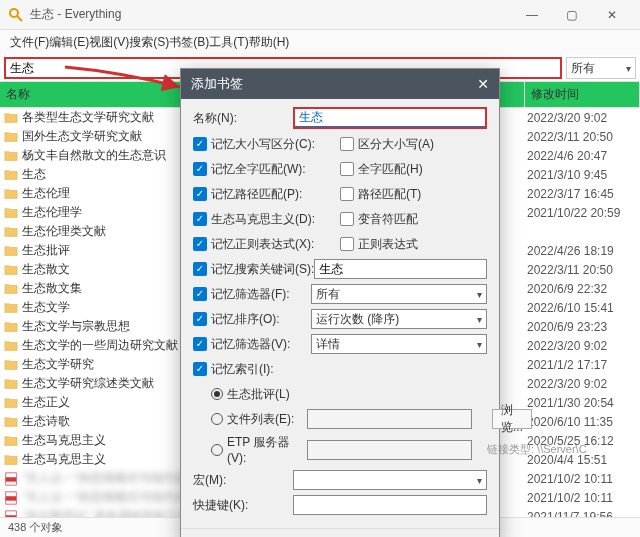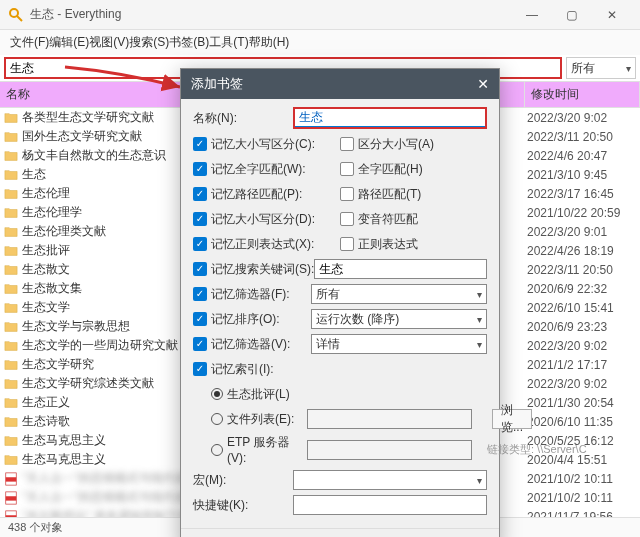"名称" .header-row { background: #f0abfc -> #22c55e }
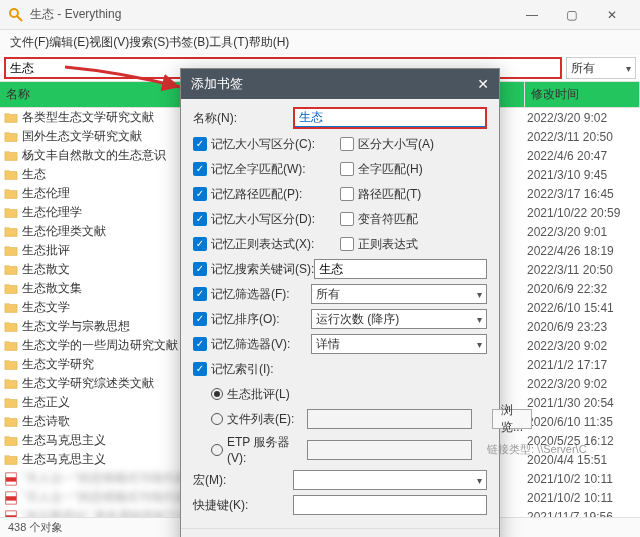"记忆大小写区分(D):" span { text: 记忆大小写区分 -> 生态马克思主义 }
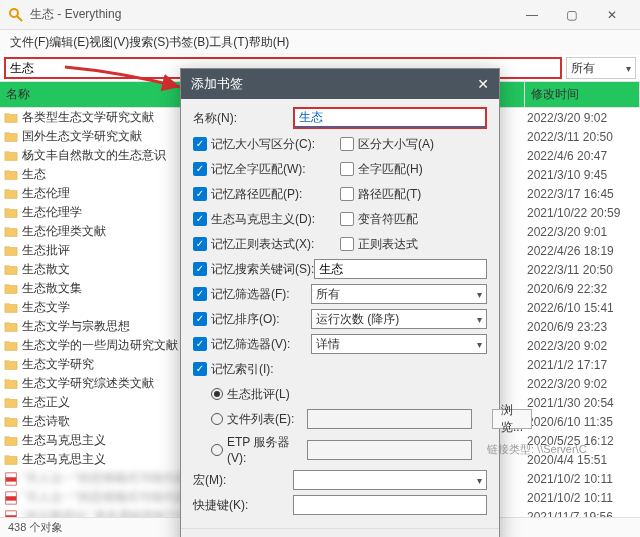"2022/3/20 9:01" span.fdate { html: <span>2022/3/20 9:01</span> -> none }
